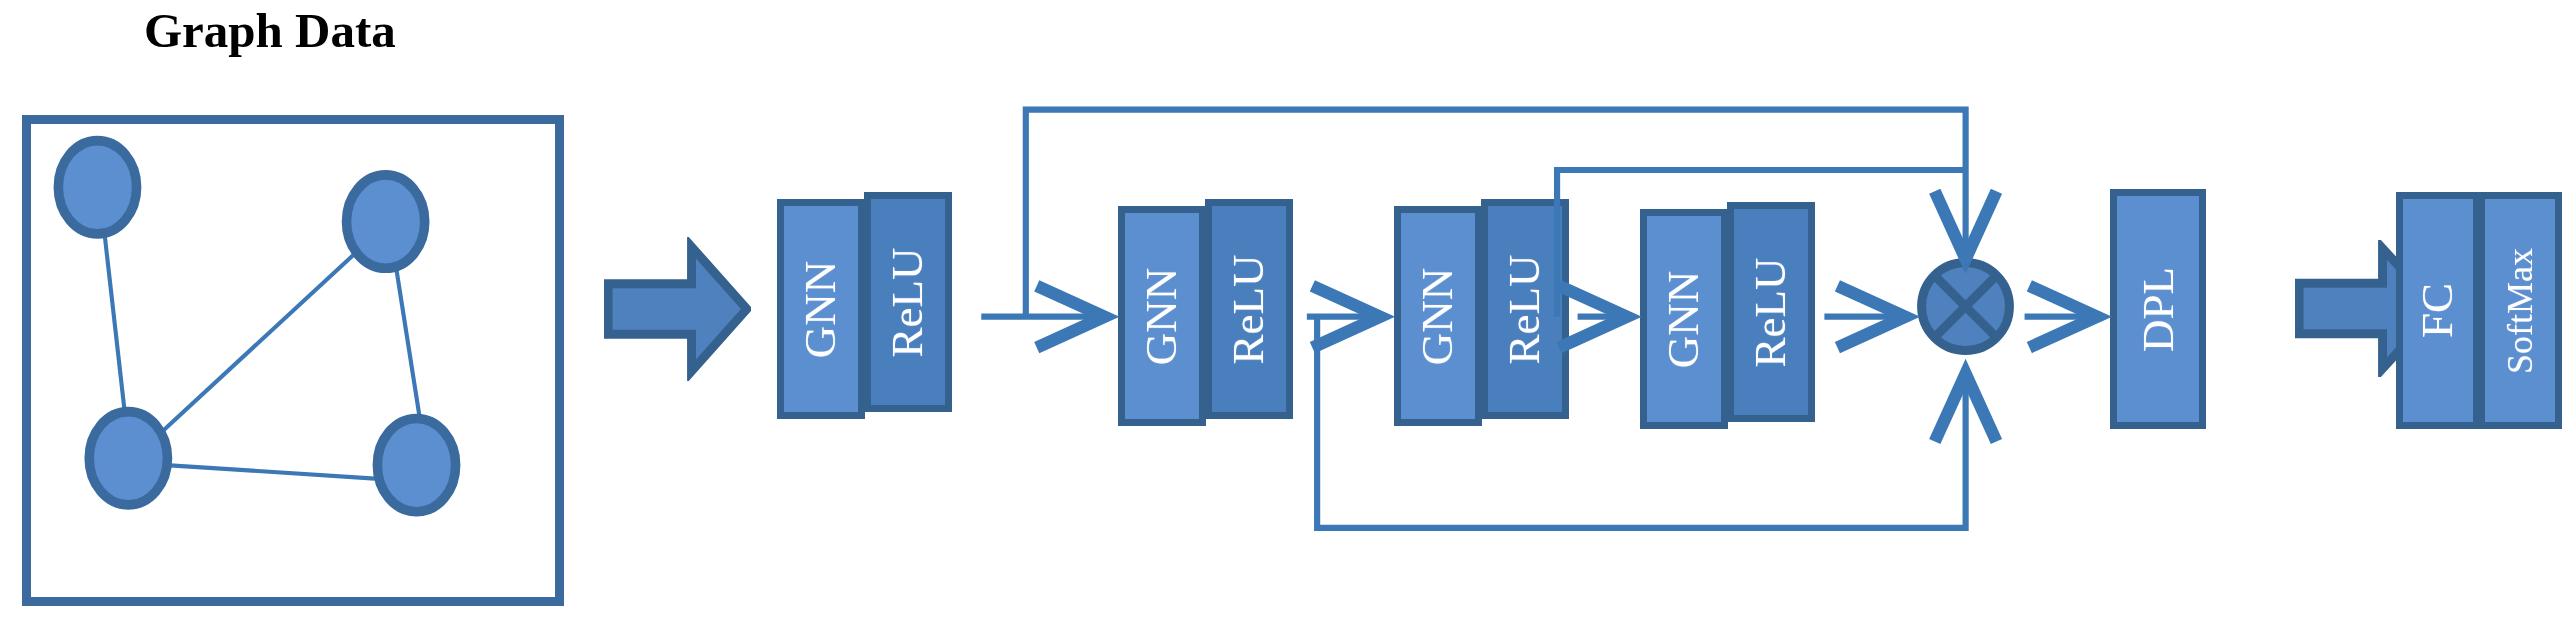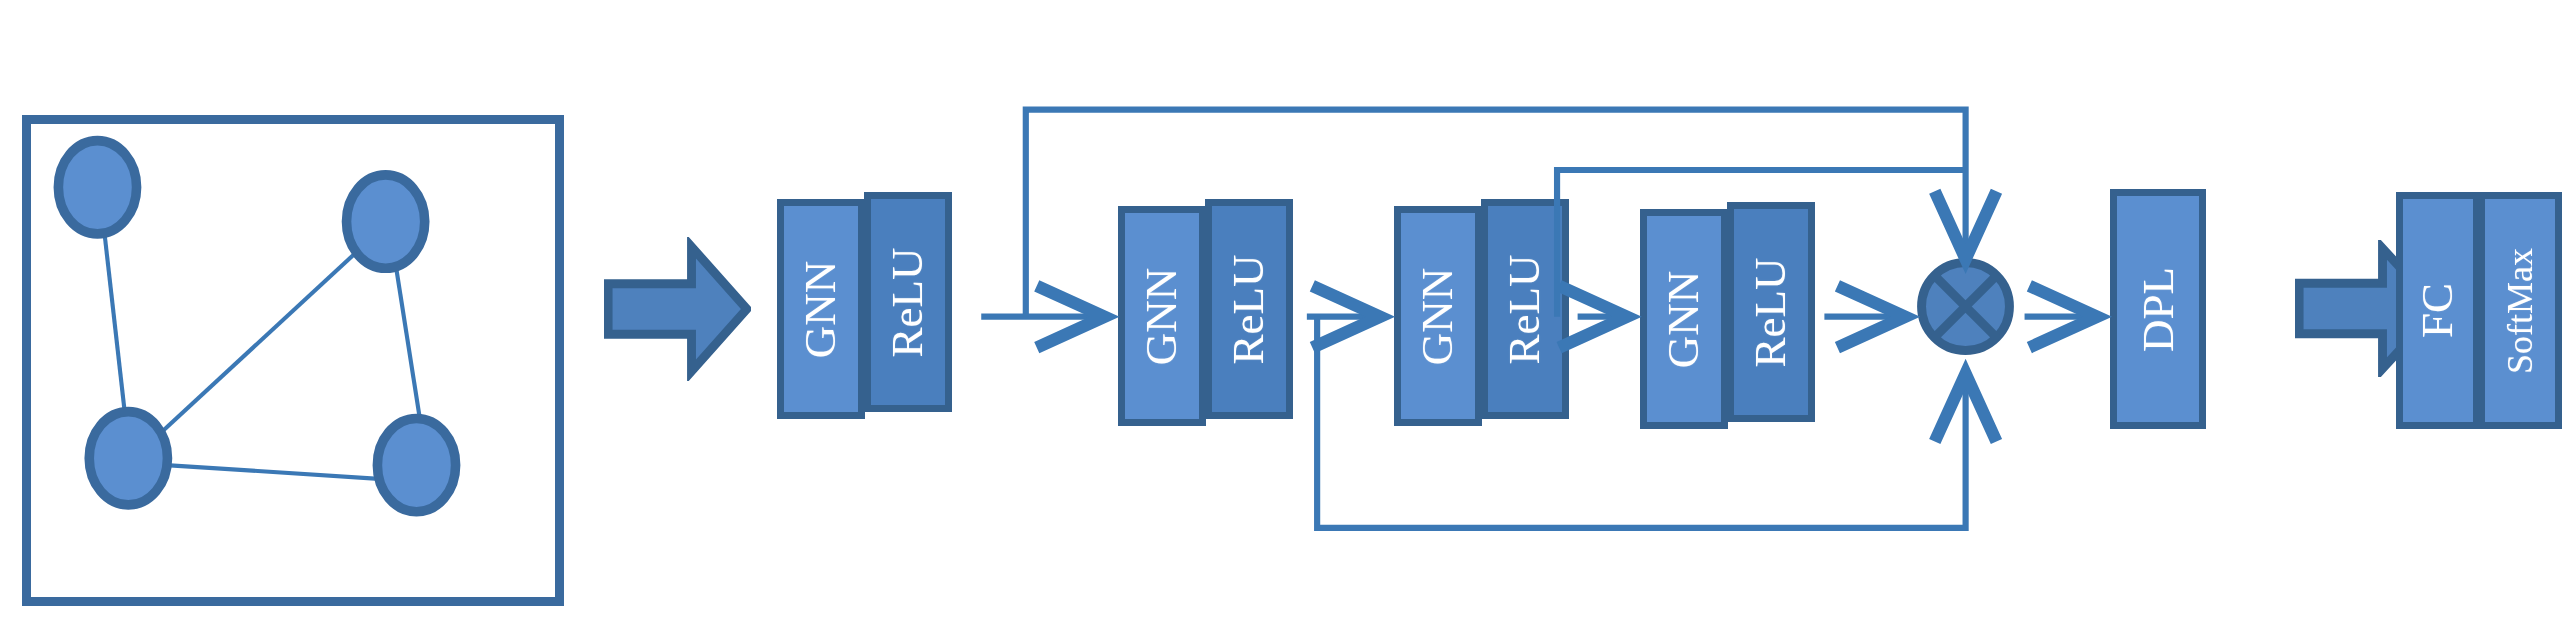"Graph Data" div { html: none -> <div>Graph Data</div> }
